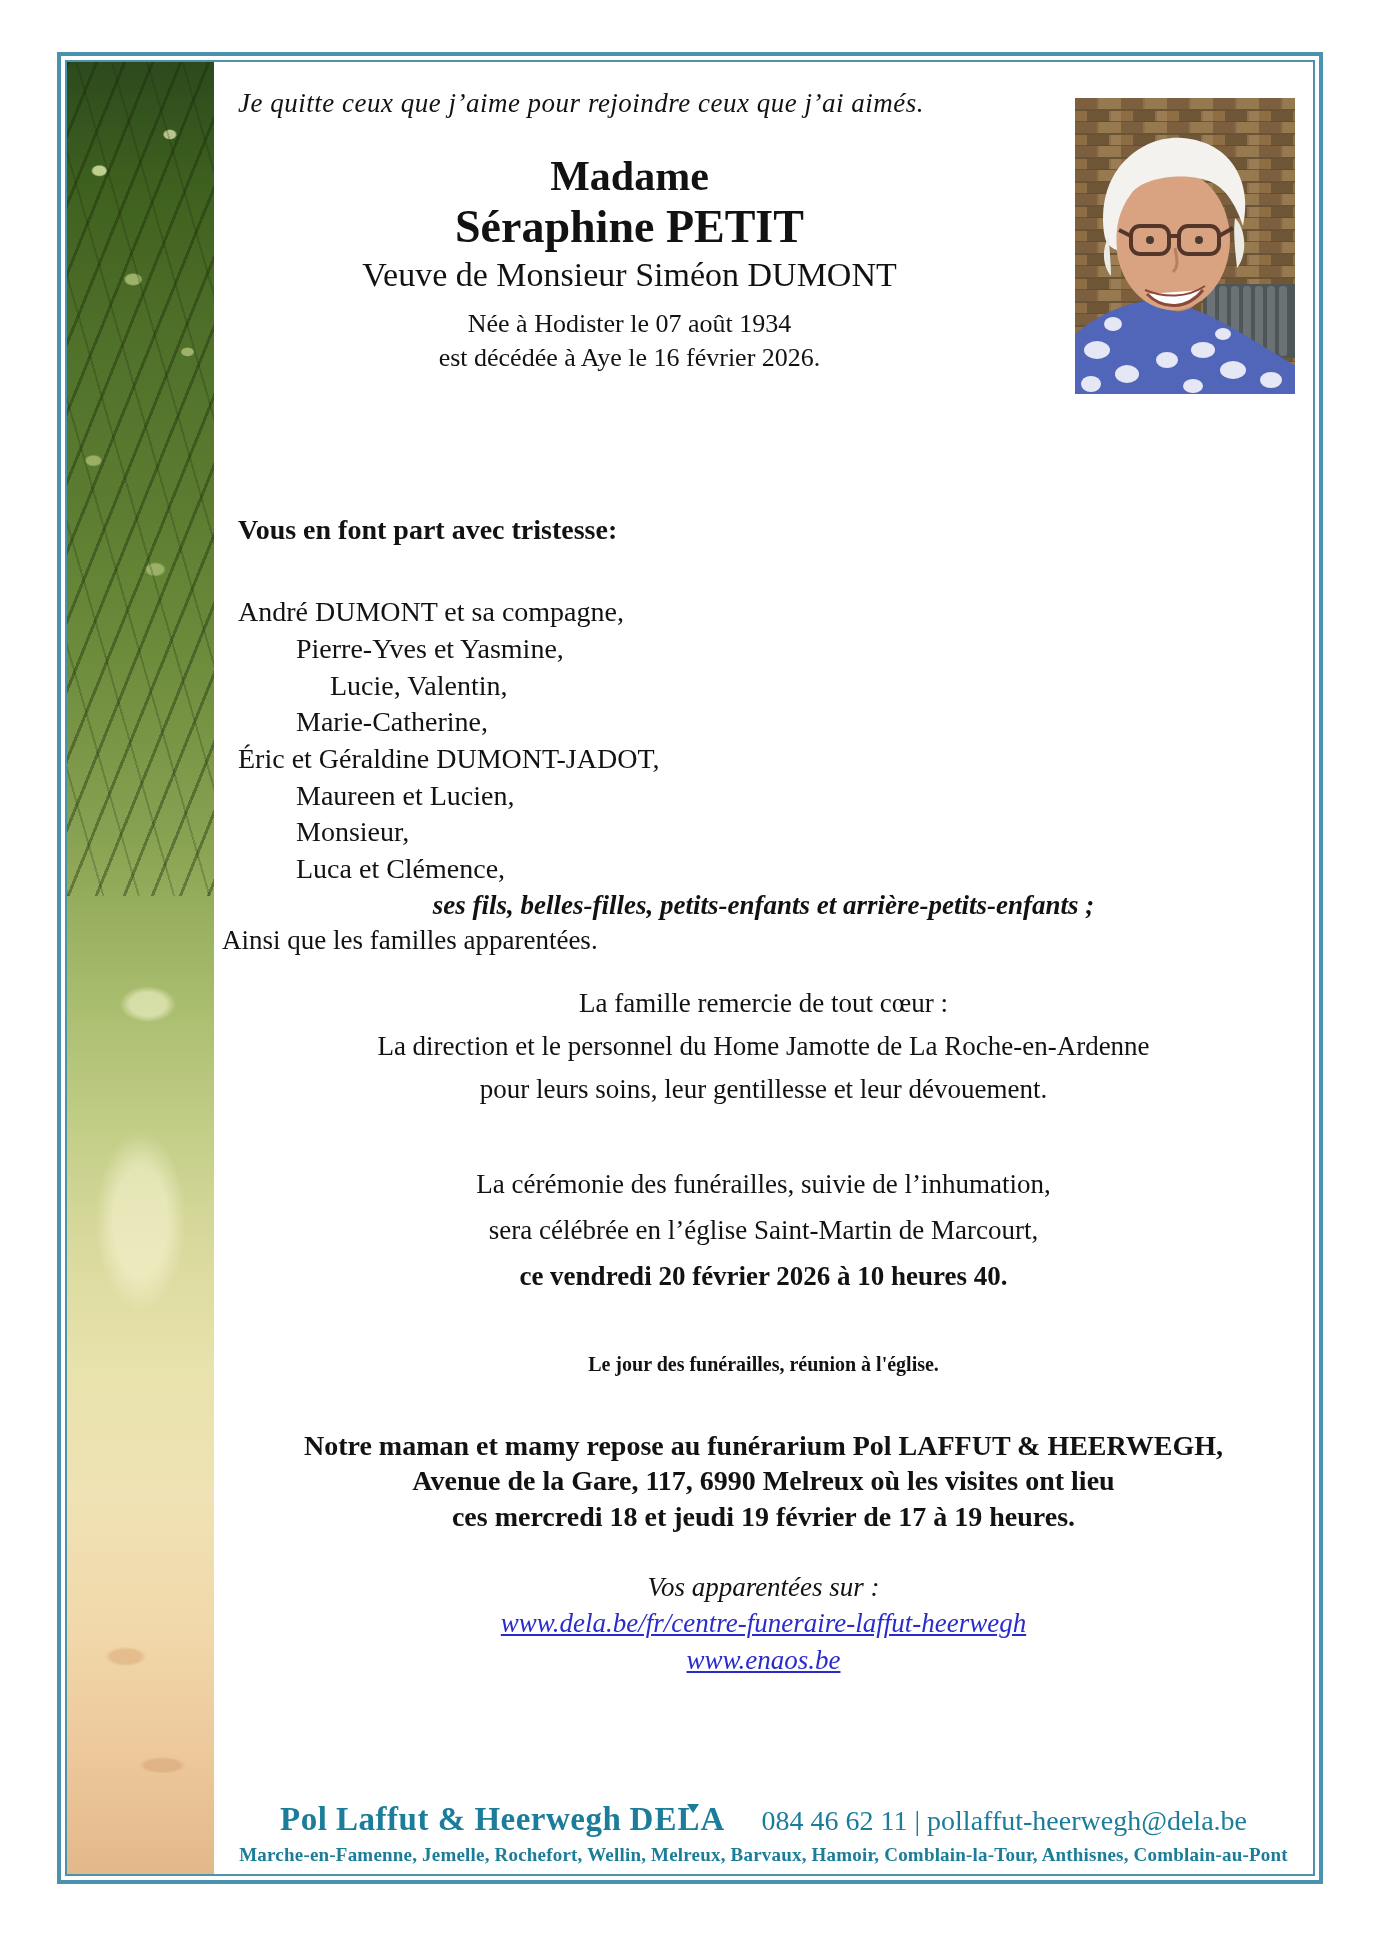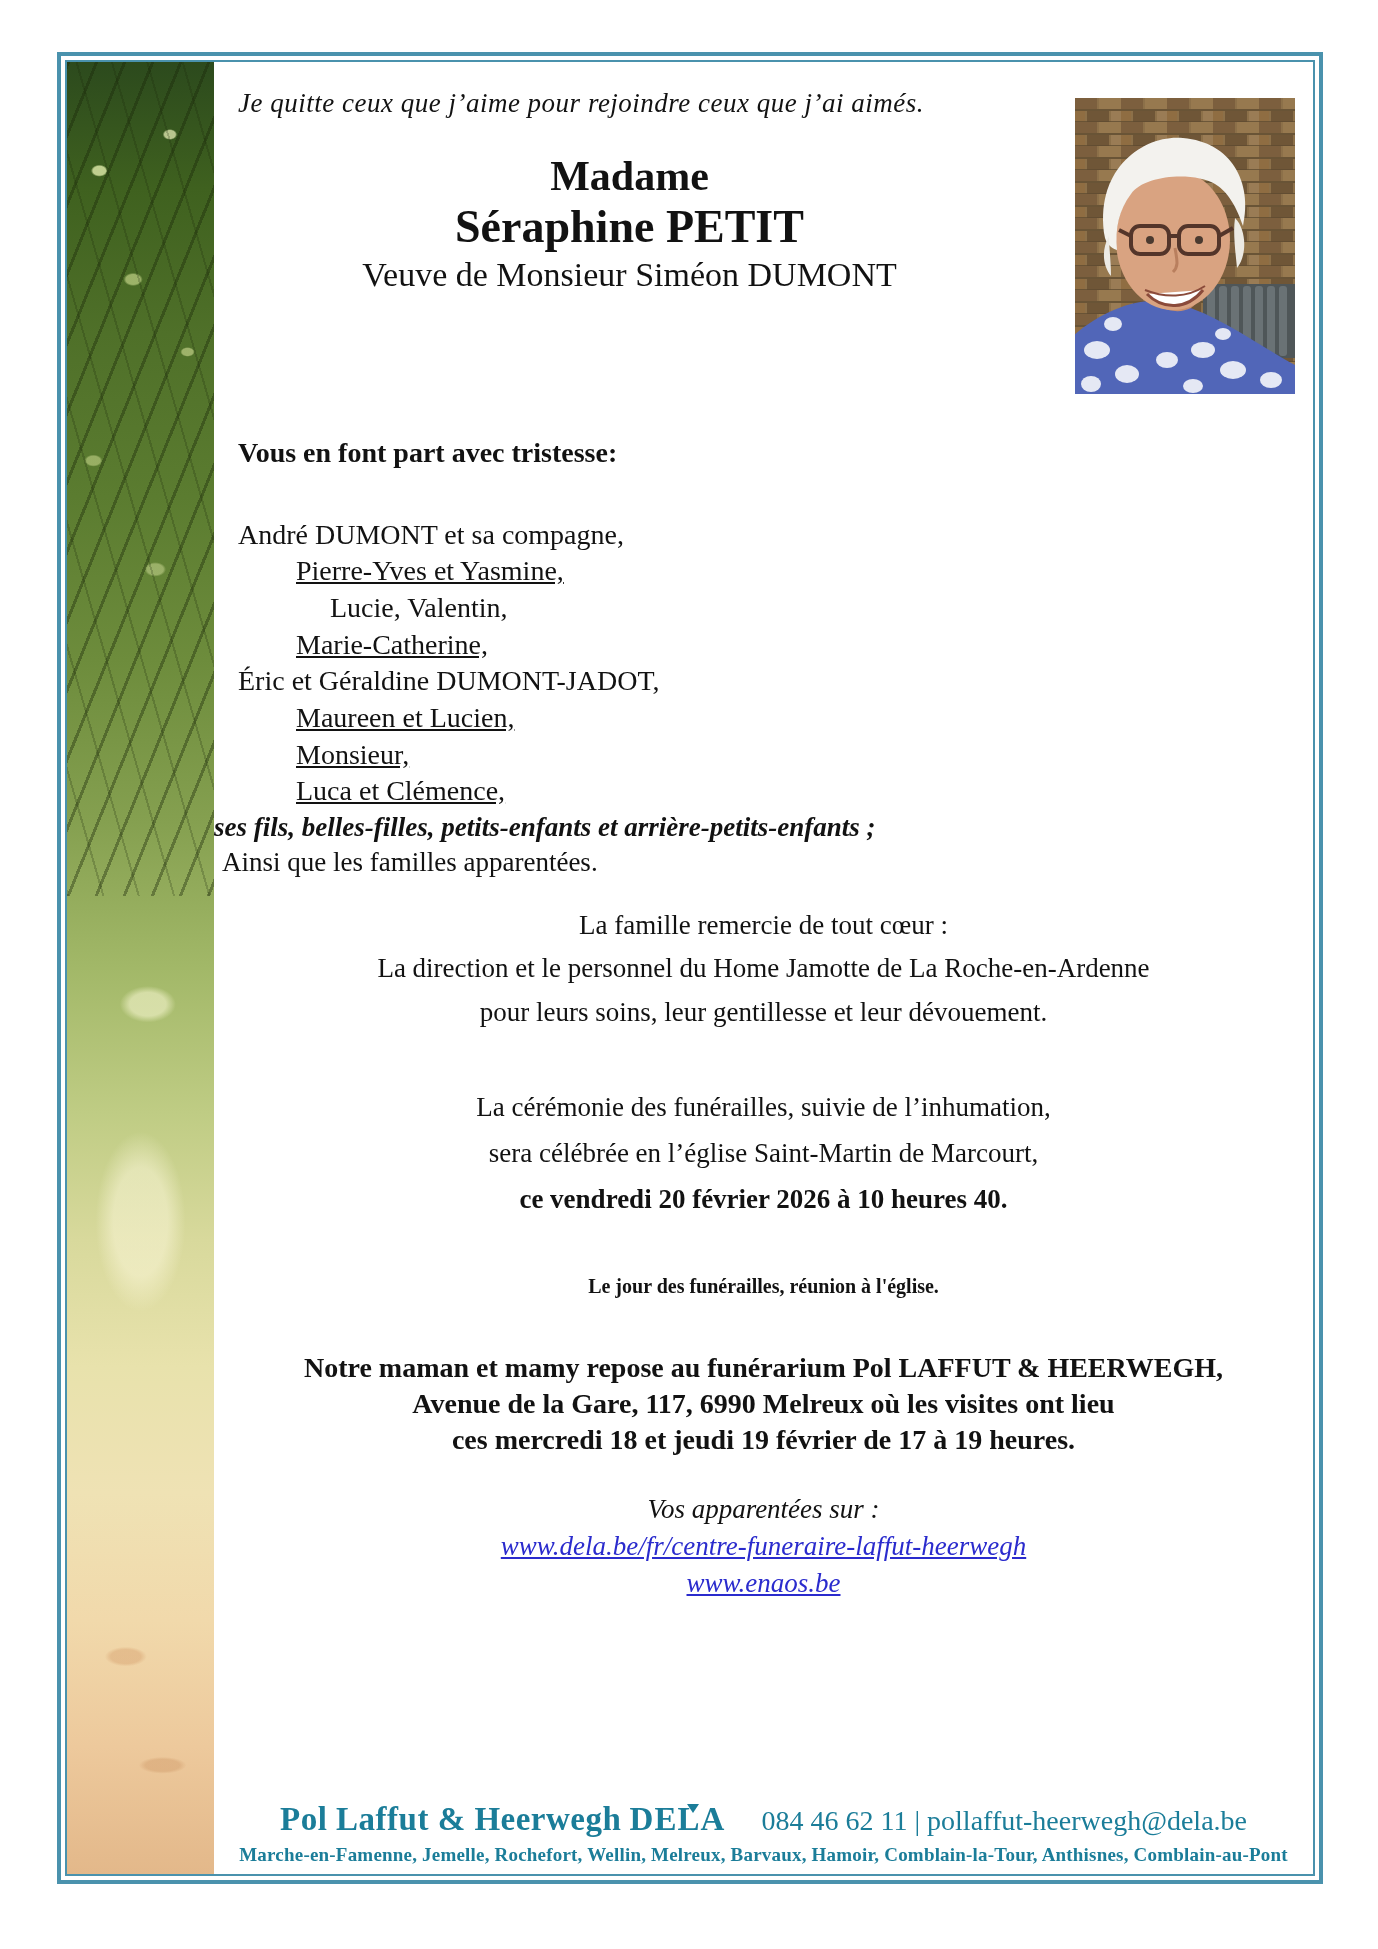"Née à Hodister le 07" div.dates { html: none -> <div> <div>Née à Hodister le 07 août 1934</div> <div>est décédée à Aye le 16 février 2026.</div> </div> }
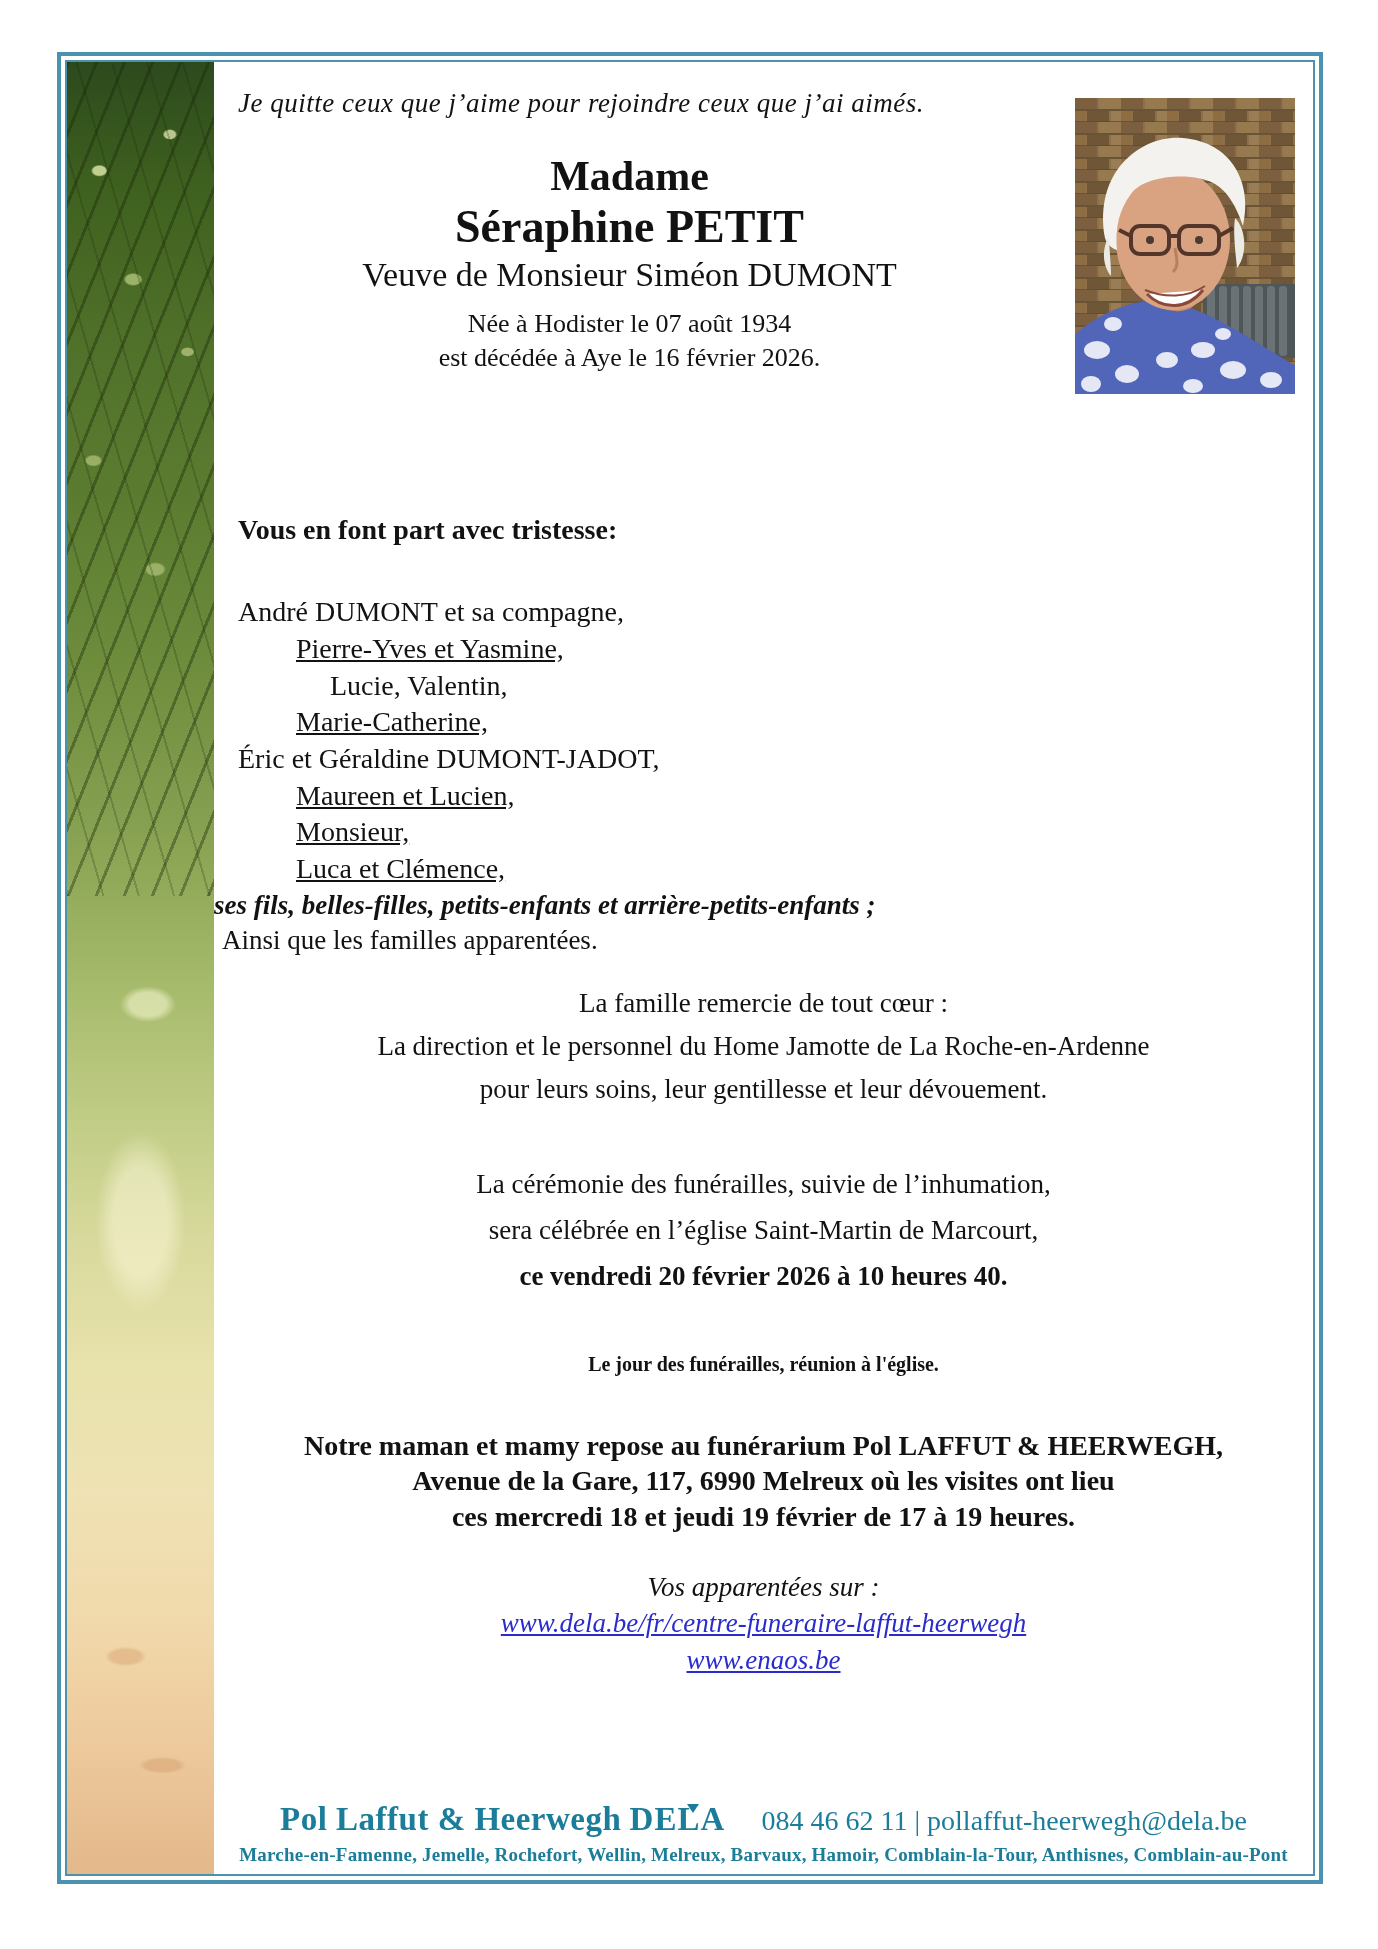"Pierre-Yves et Yasmine," .ind-1 { text-decoration: underline -> none }
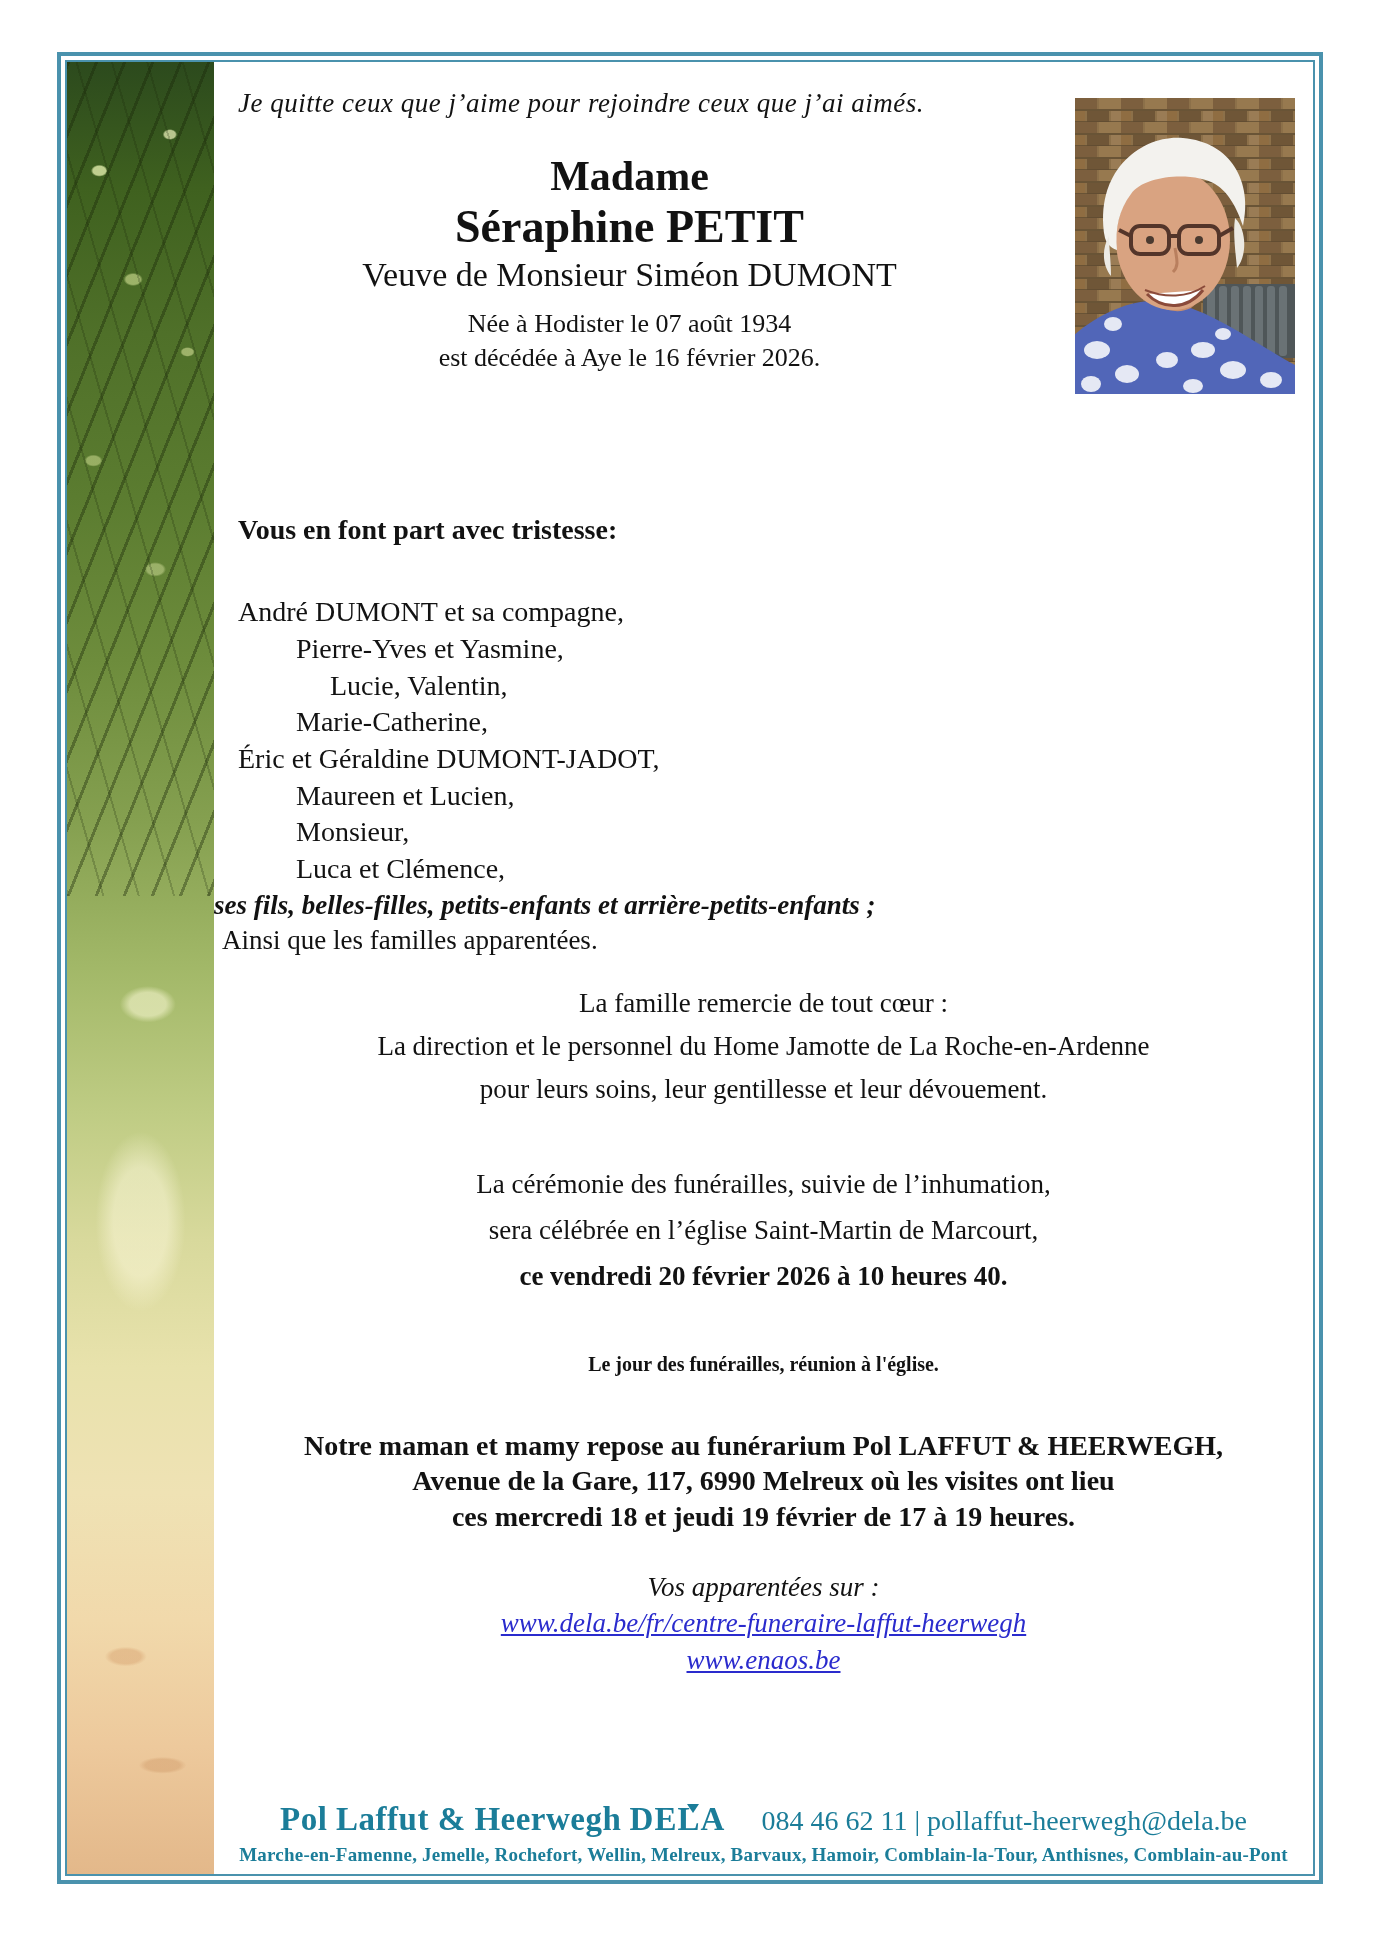"ses fils, belles-filles, petits-enfants" .relation { text-align: left -> center }
